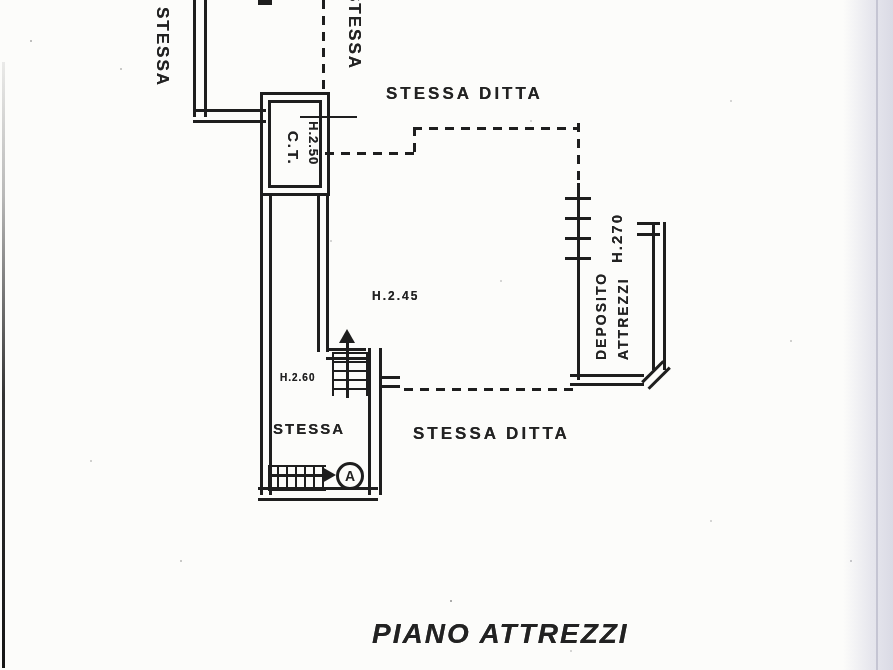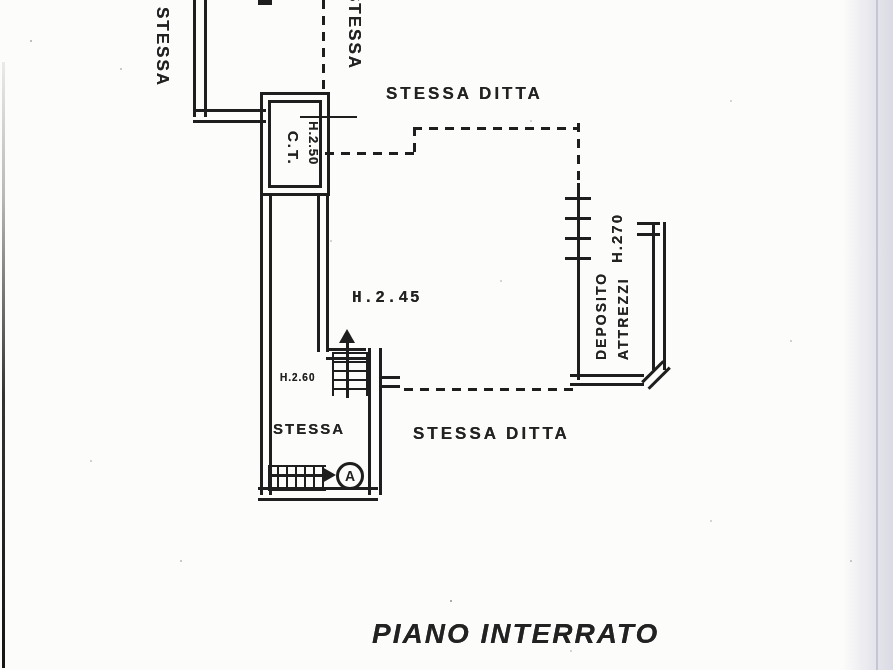"H.2.45" div.abs { font-family: Liberation Mono, monospace -> none; font-size: 16px -> 12px; left: 352px -> 372px }
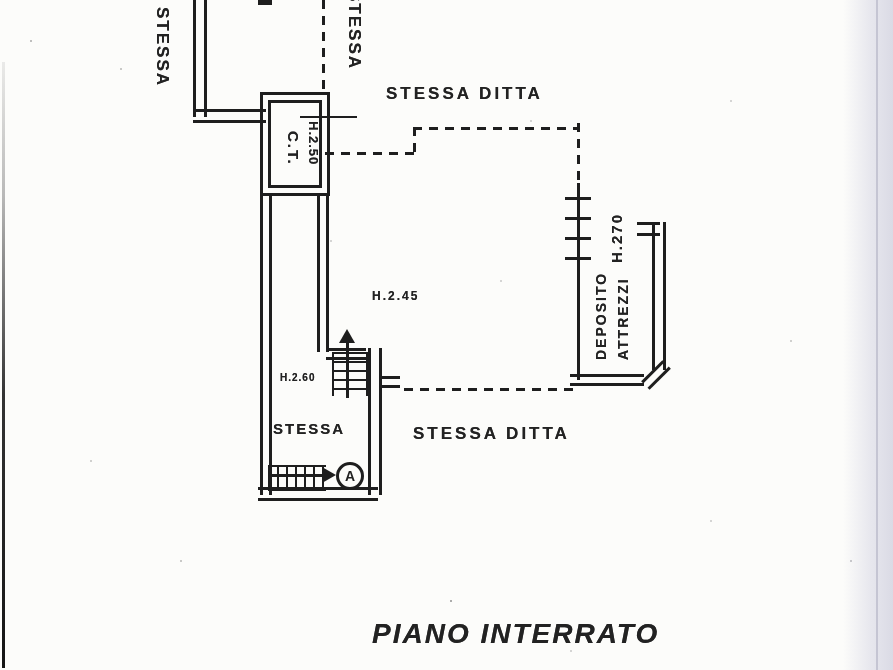"PIANO INTERRATO" div.abs { text: INTERRATO -> ATTREZZI }
